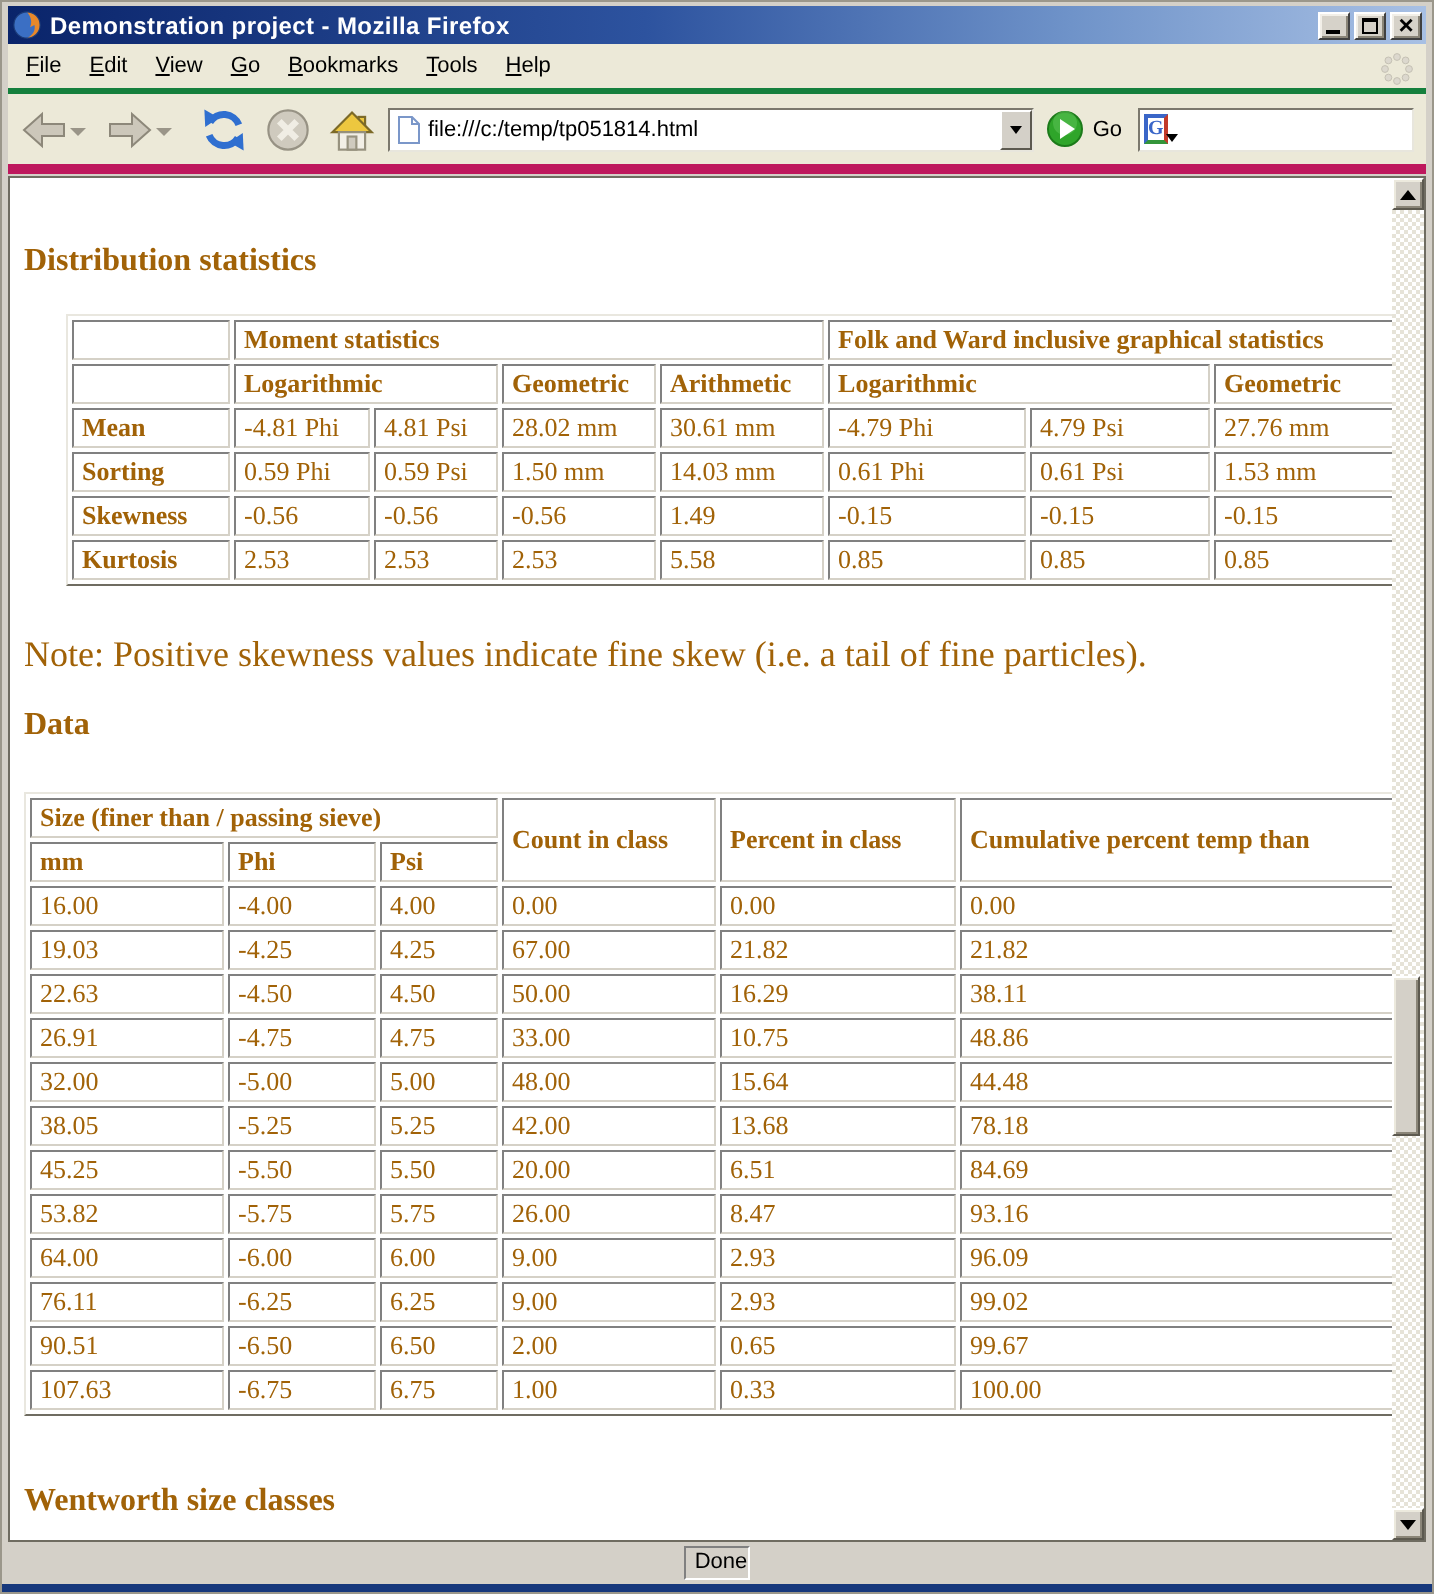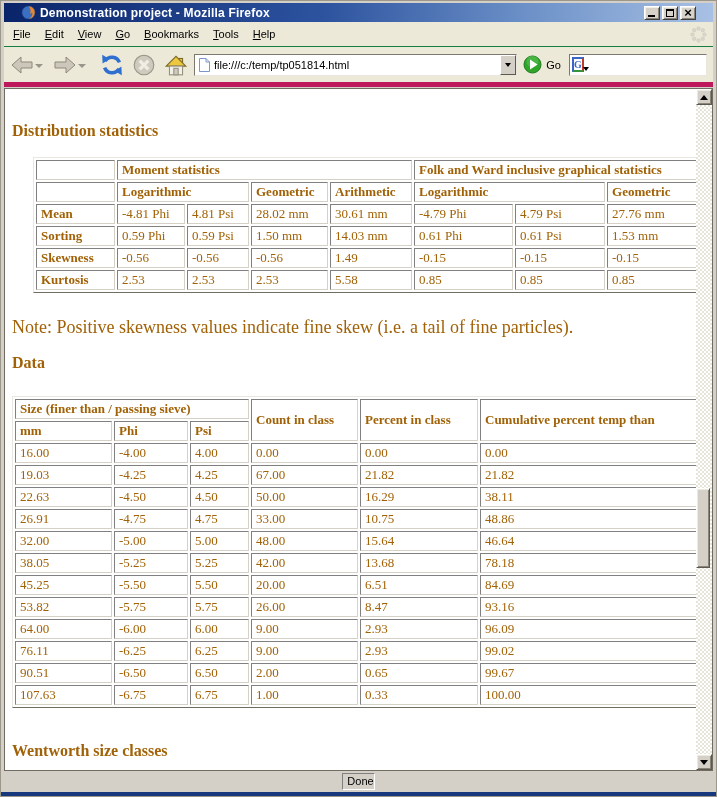"Demonstration project - Mozilla Firefox" .titlebar { padding: 0 17px -> 0 2px }
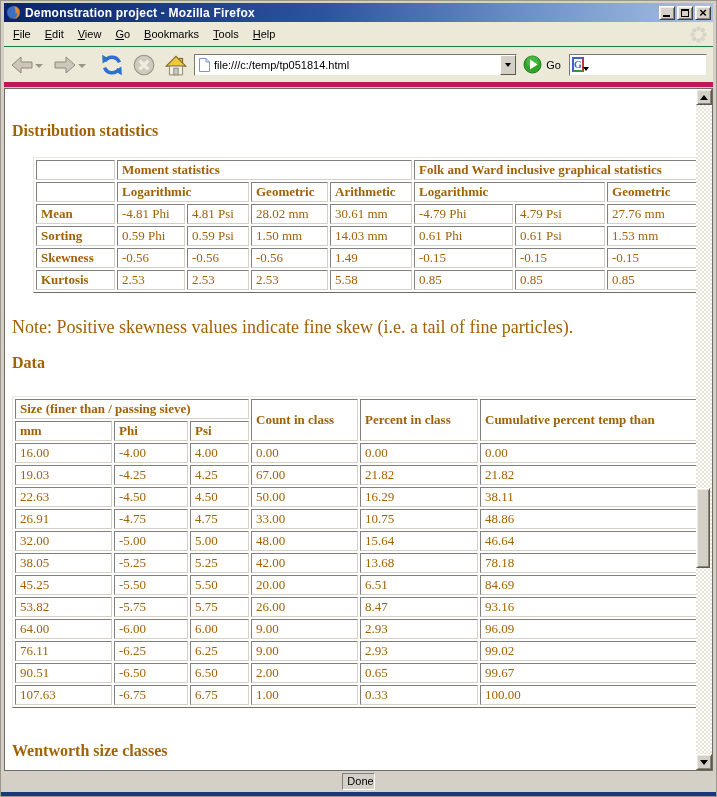"File" .menubar { border-bottom: 1px solid #15803d -> 3px solid #15803d }
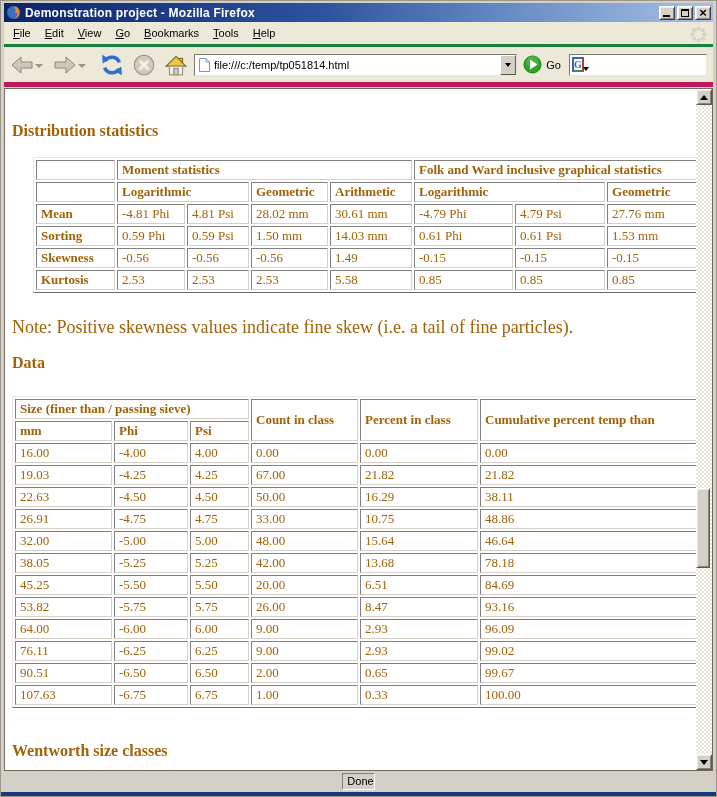"46.64" td { text: 46.64 -> 44.48 }
